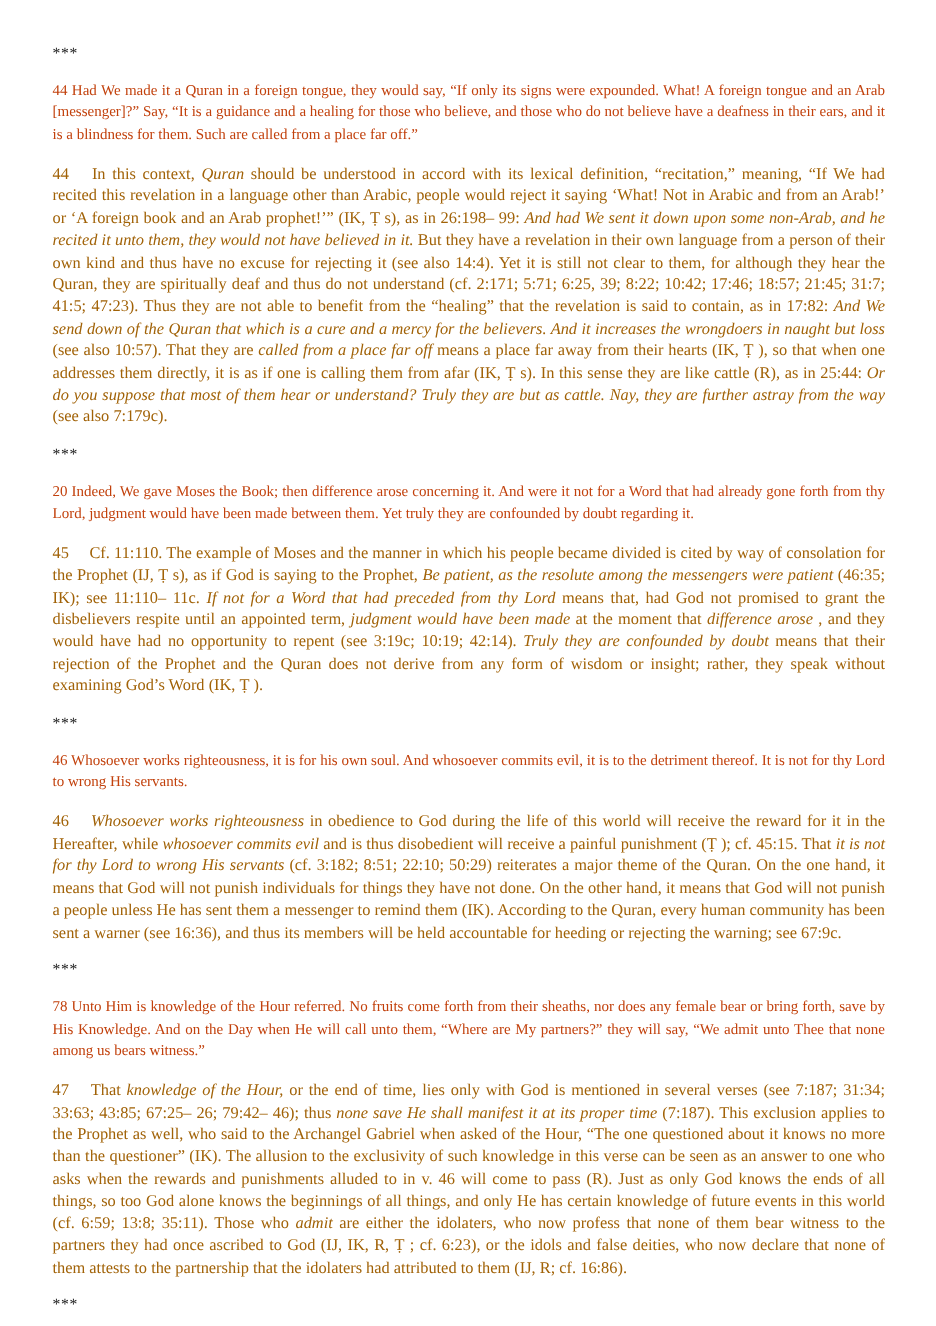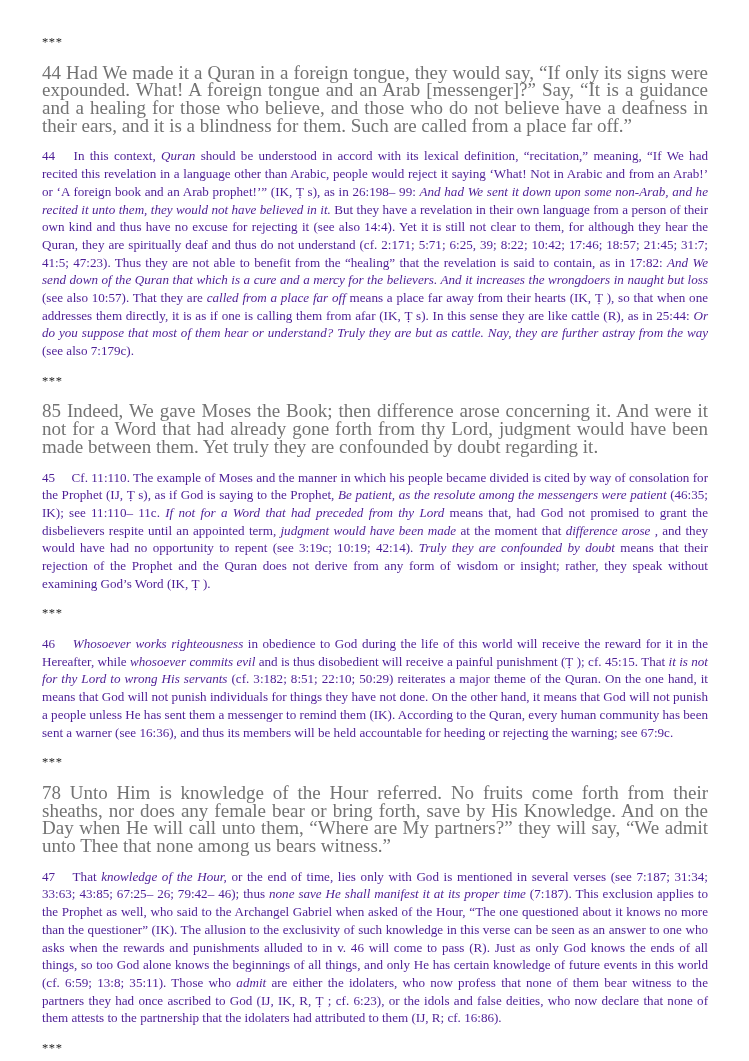"44 Had We made it" .verse { color: #737373 -> #c2410c; font-size: 19px -> 12px }
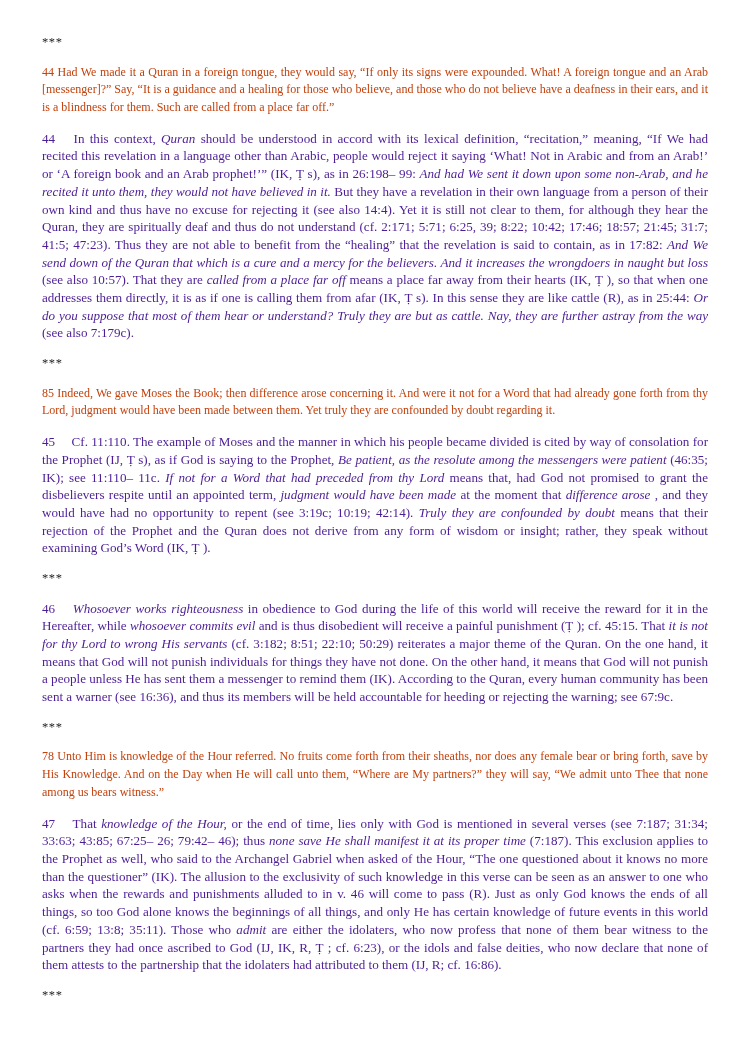"44 In this context, Quran" .commentary { color: #4c1d95 -> #a16207 }
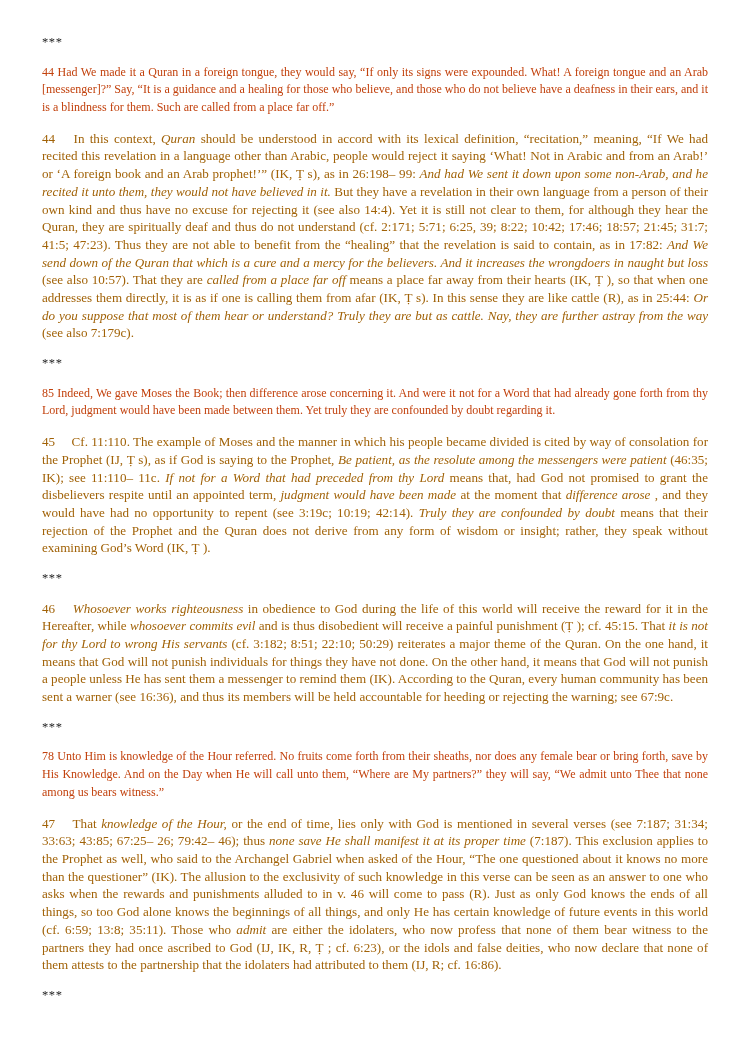"85 Indeed, We gave Moses" p.verse { text: 85 -> 20 }
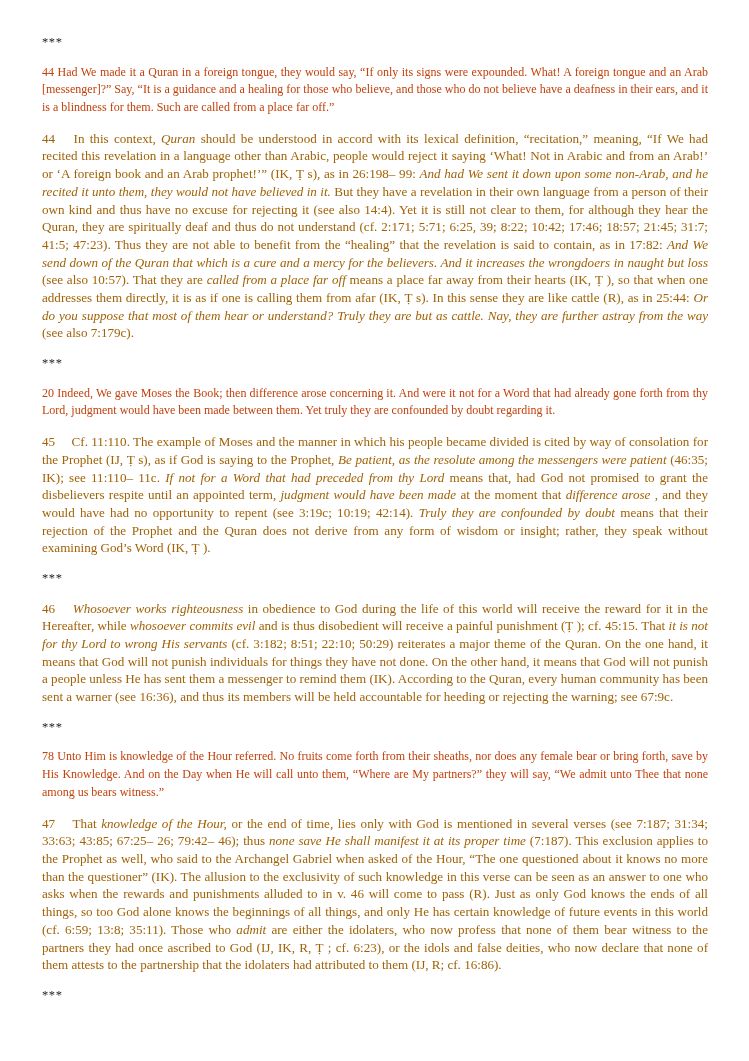"46 Whosoever works righteousness, it" p.verse { html: none -> <p>46 Whosoever works righteousness, it is for his own soul. And whosoever commits evil, it is to the detriment thereof. It is not for thy Lord to wrong His servants.</p> }
